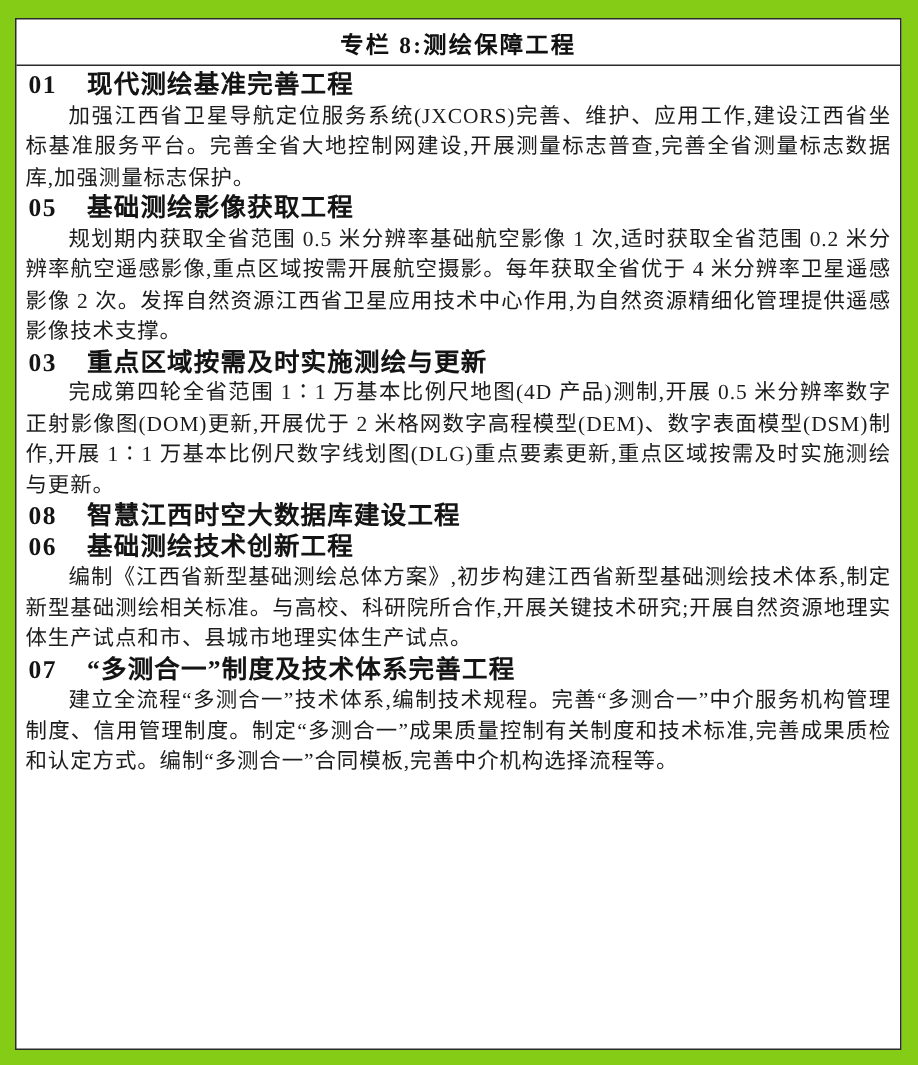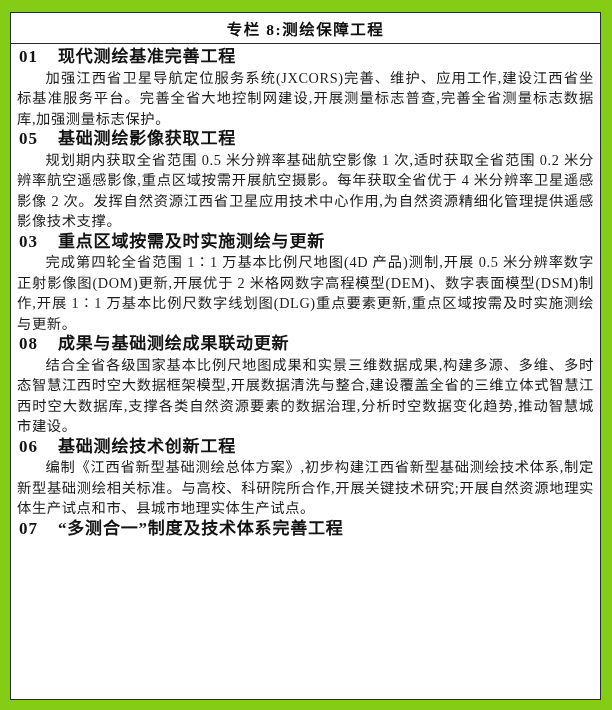"成果与基础测绘成果联动更新" span.sec-title { text: 成果与基础测绘成果联动更新 -> 智慧江西时空大数据库建设工程 }
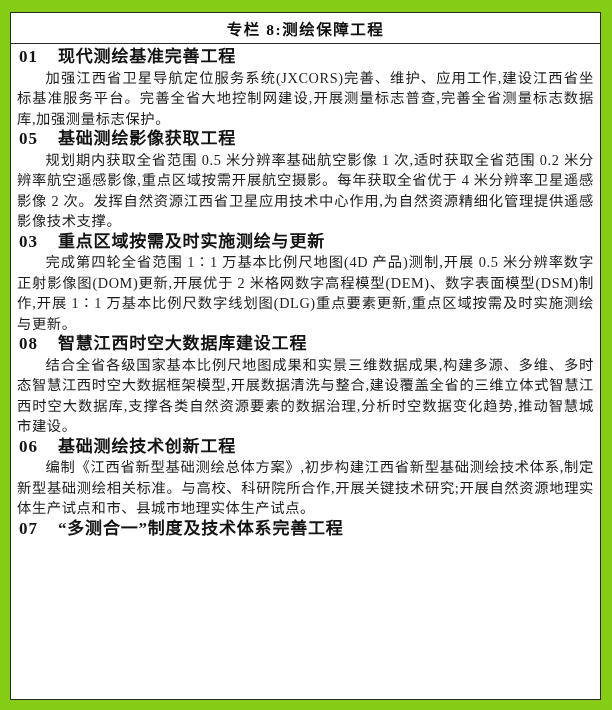"结合全省各级国家基本比例尺地图成果和实景三维数据成果,构建多源、多维、多时态智慧" p.sec-body { html: <p>结合全省各级国家基本比例尺地图成果和实景三维数据成果,构建多源、多维、多时态智慧江西时空大数据框架模型,开展数据清洗与整合,建设覆盖全省的三维立体式智慧江西时空大数据库,支撑各类自然资源要素的数据治理,分析时空数据变化趋势,推动智慧城市建设。</p> -> none }
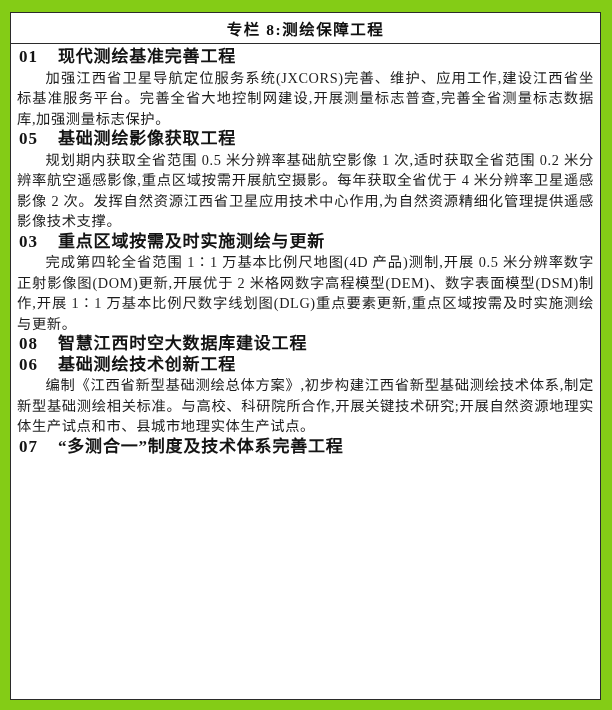"建立全流程“多测合一”技术体系,编制技术规程。完善“多测合一”中介服务机构管理制" p.sec-body { html: none -> <p>建立全流程“多测合一”技术体系,编制技术规程。完善“多测合一”中介服务机构管理制度、信用管理制度。制定“多测合一”成果质量控制有关制度和技术标准,完善成果质检和认定方式。编制“多测合一”合同模板,完善中介机构选择流程等。</p> }
